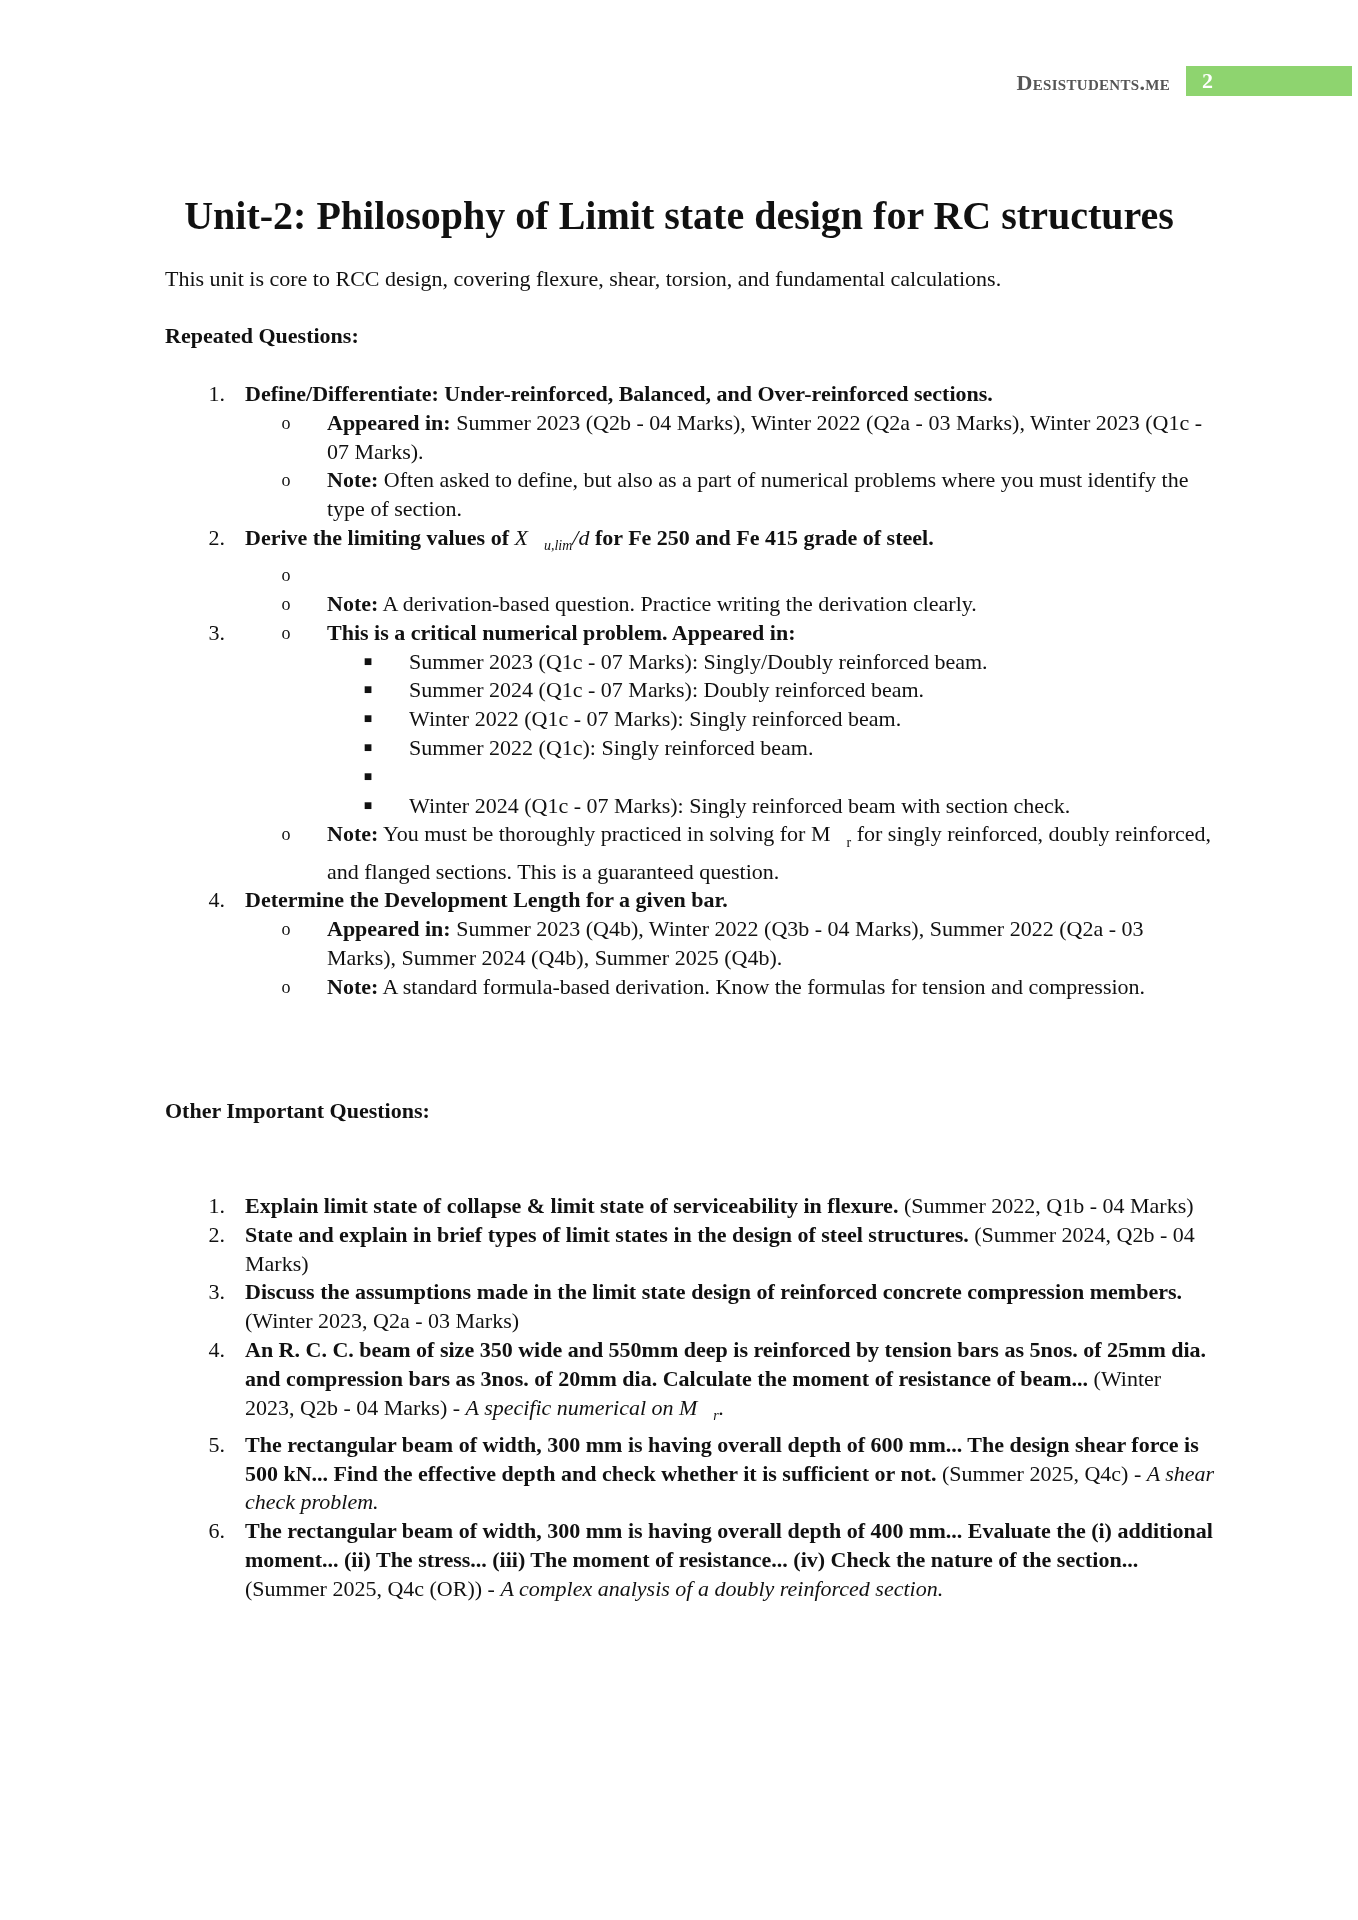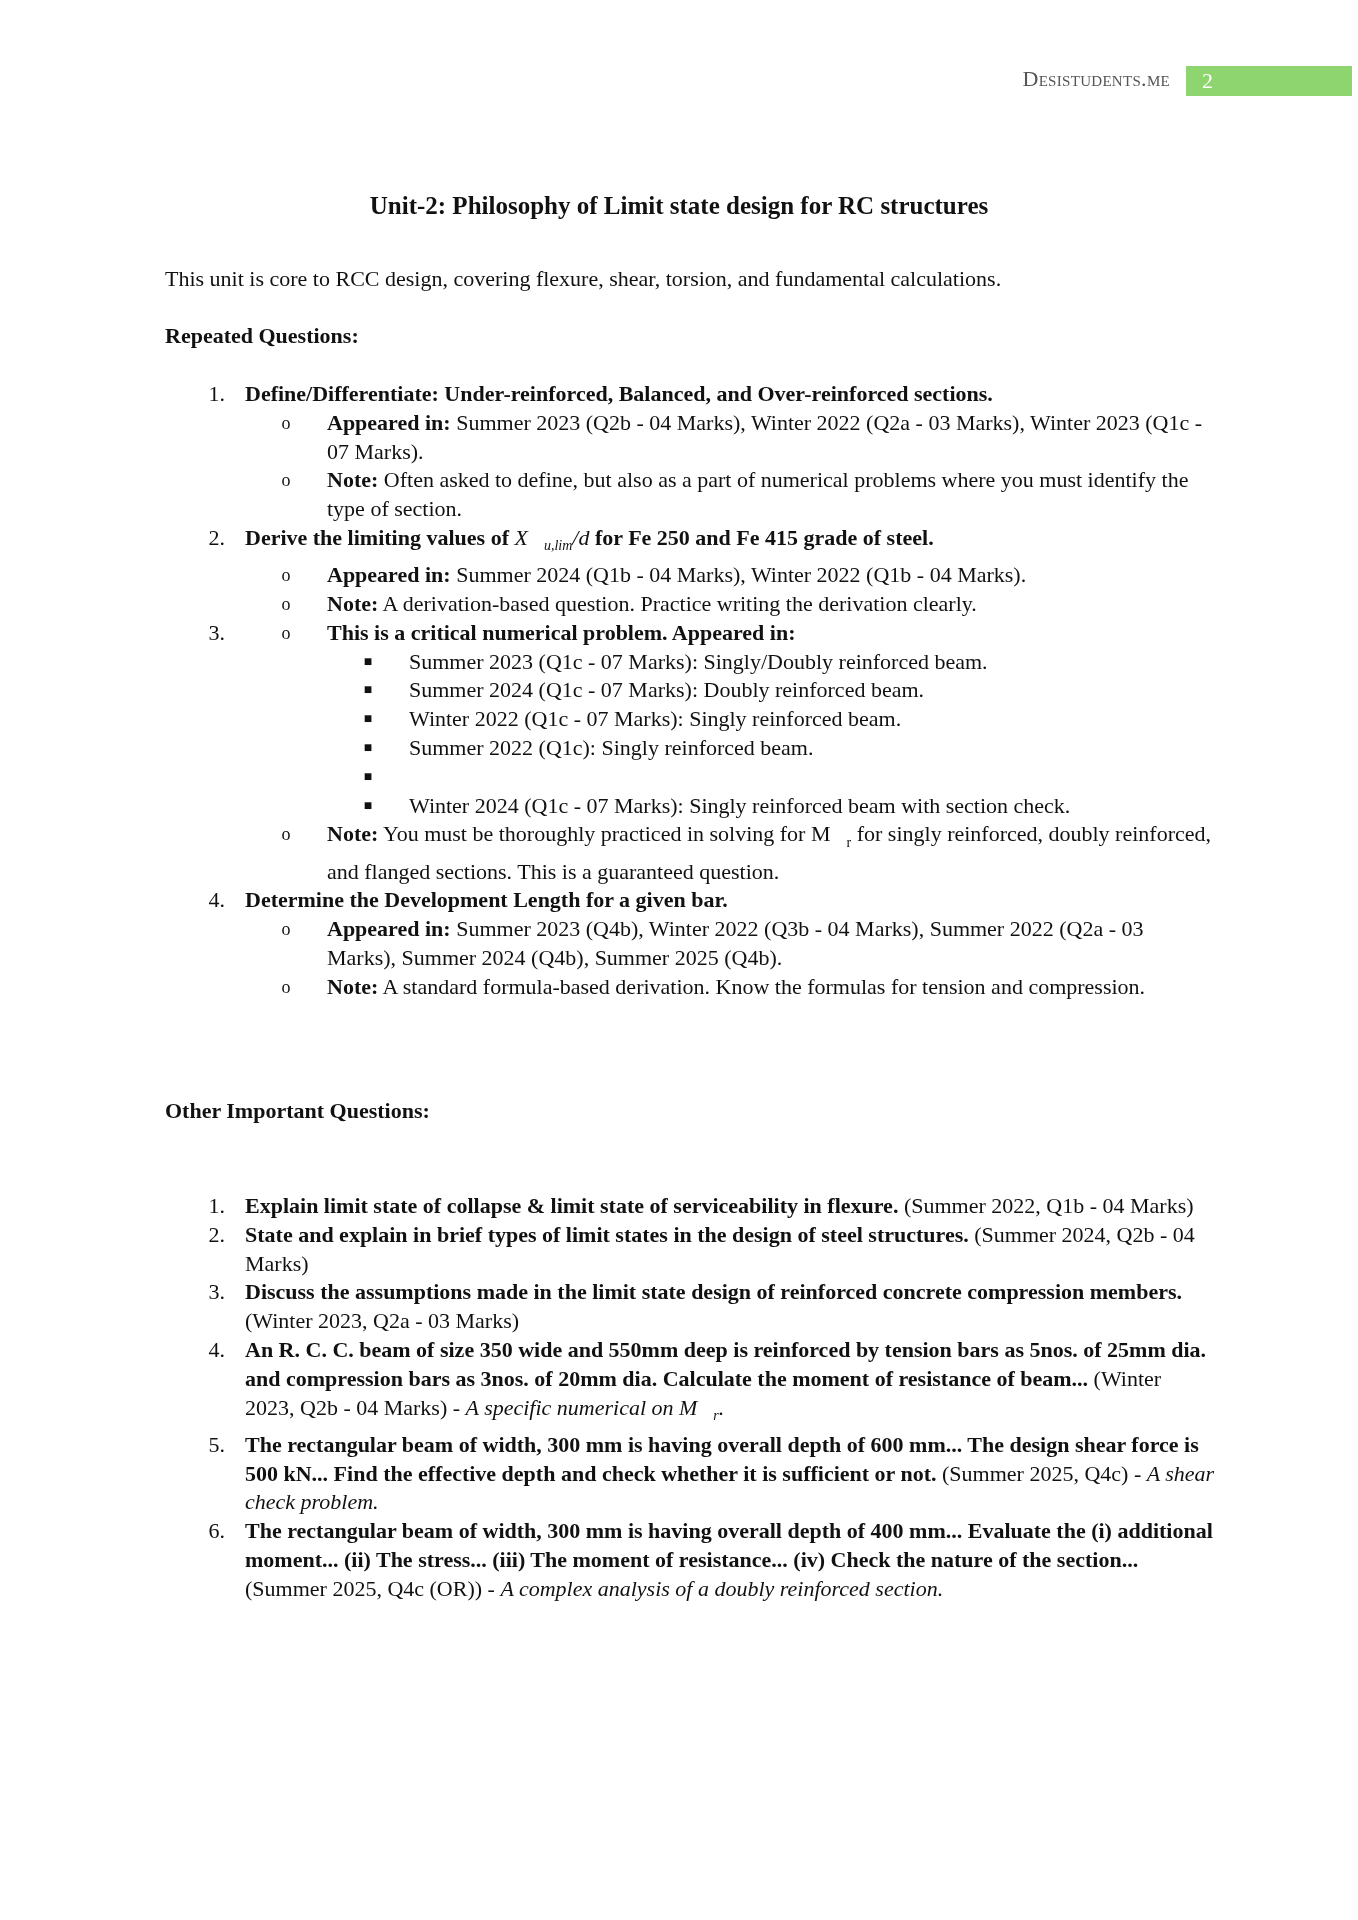"Desistudents.me" .header { align-items: flex-start -> flex-end; font-weight: none -> bold }
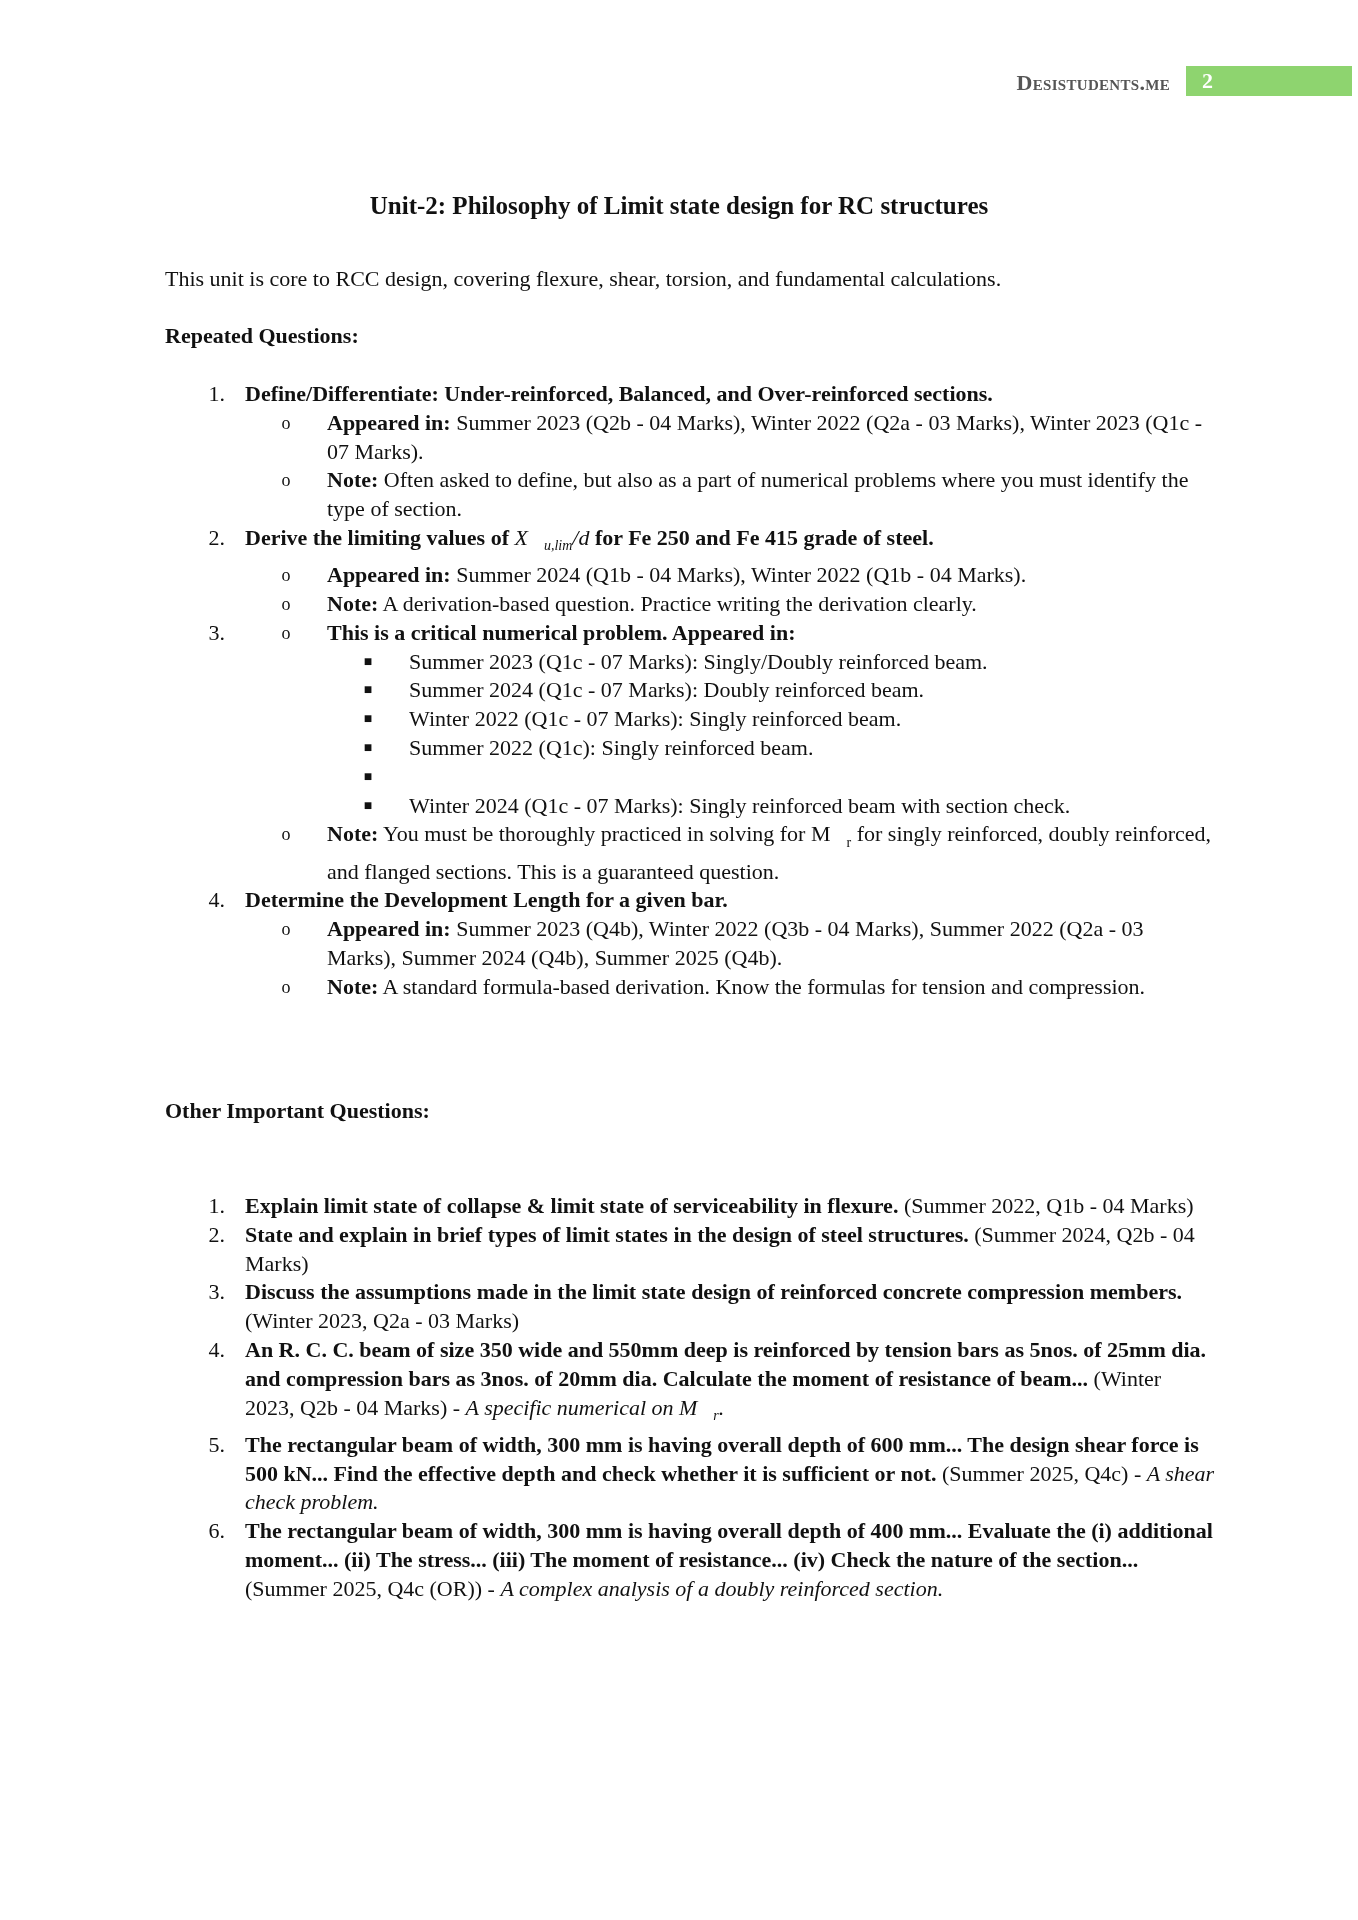"Unit-2: Philosophy of Limit state" .title { font-size: 25px -> 40px }
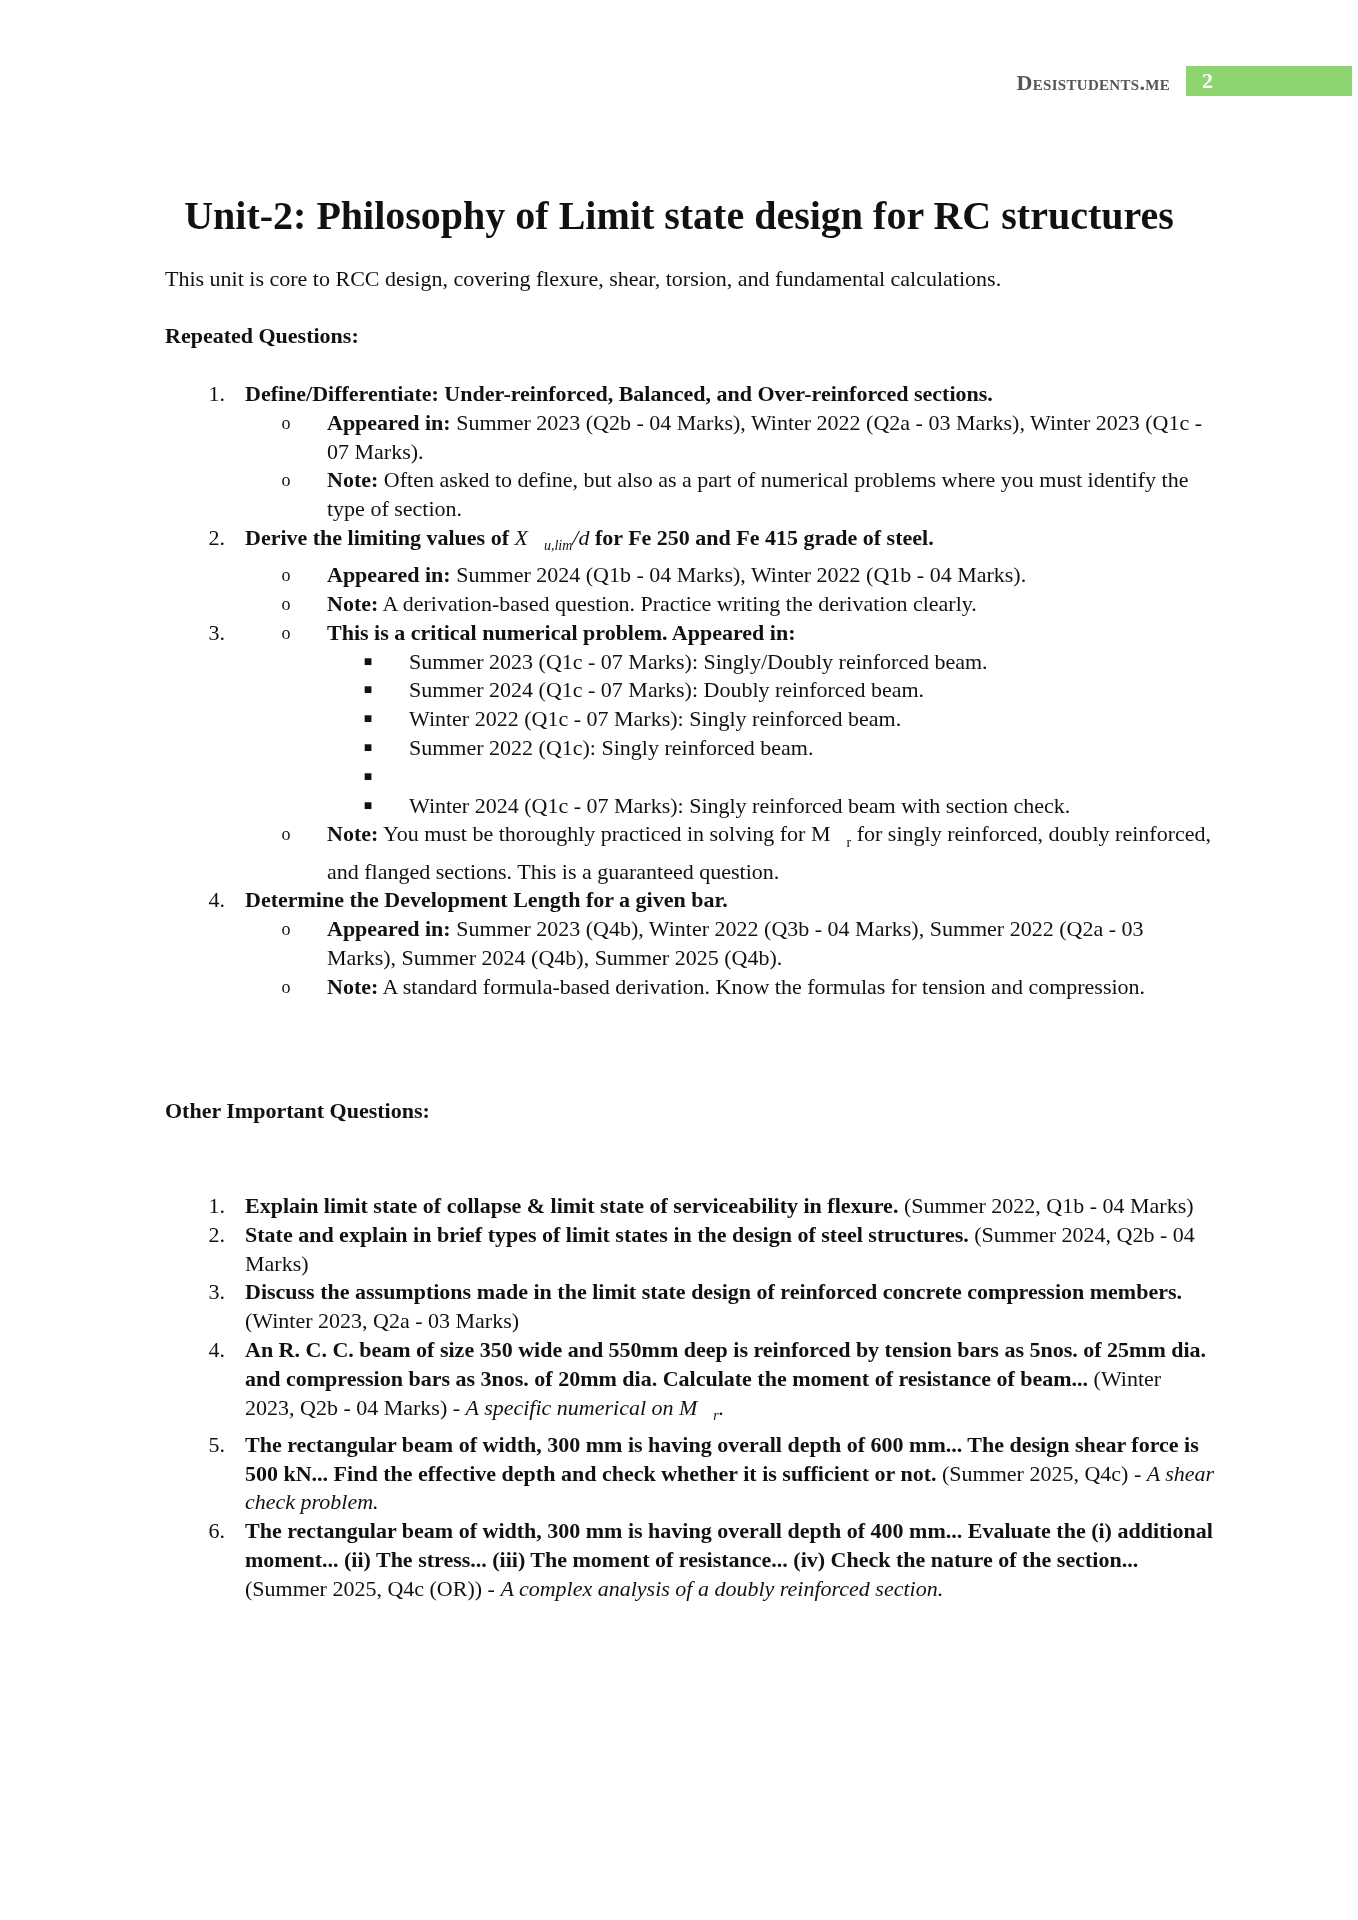"Appeared in: Summer 2024 (Q1b" span { html: <span><b>Appeared in:</b> <span>Summer 2024 (Q1b - 04 Marks), Winter 2022 (Q1b - 04 Marks).</span></span> -> none }
